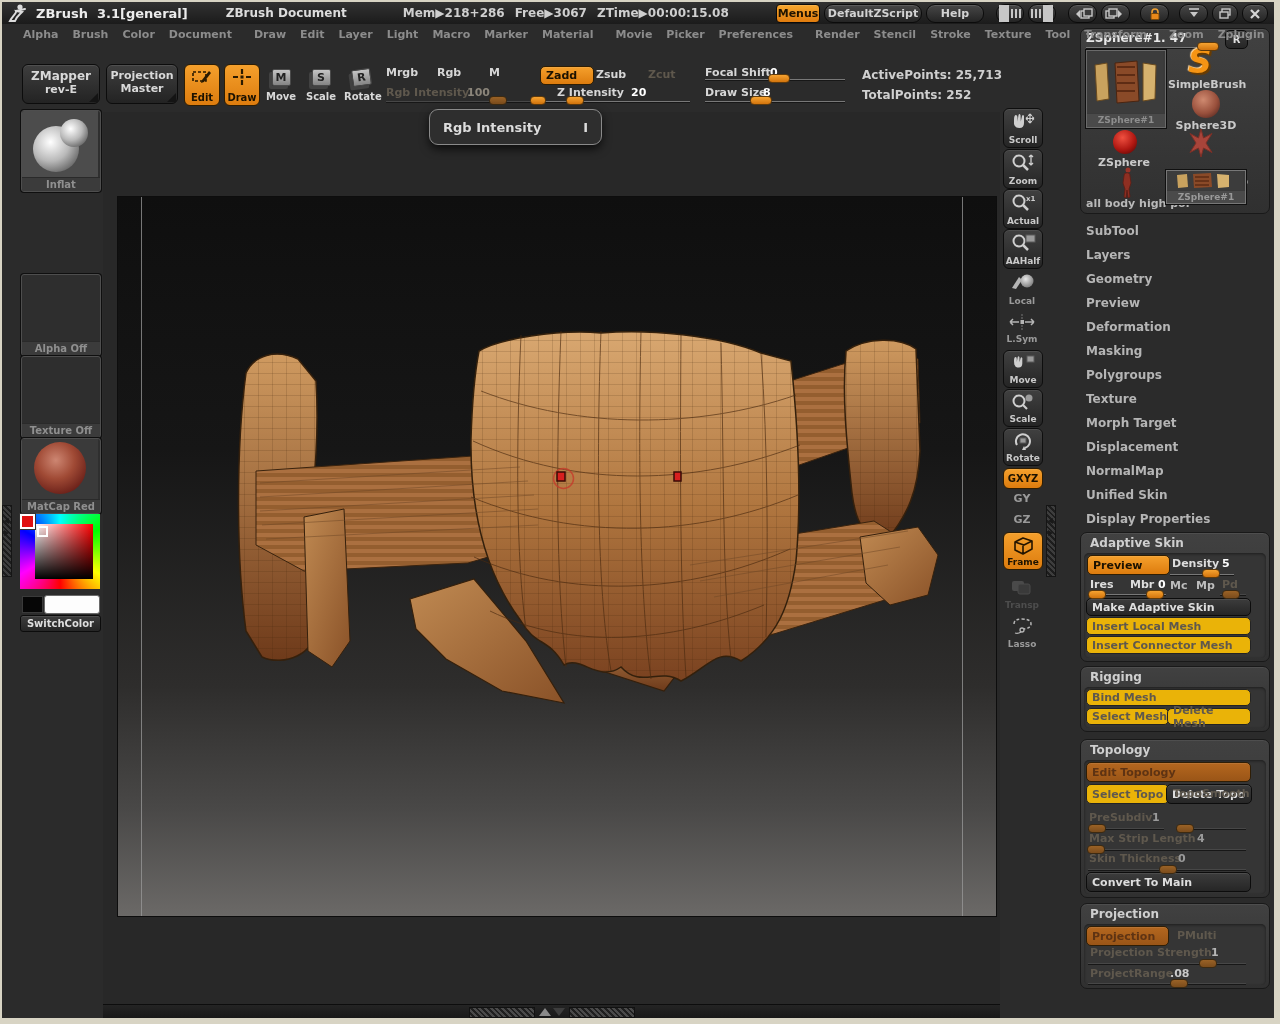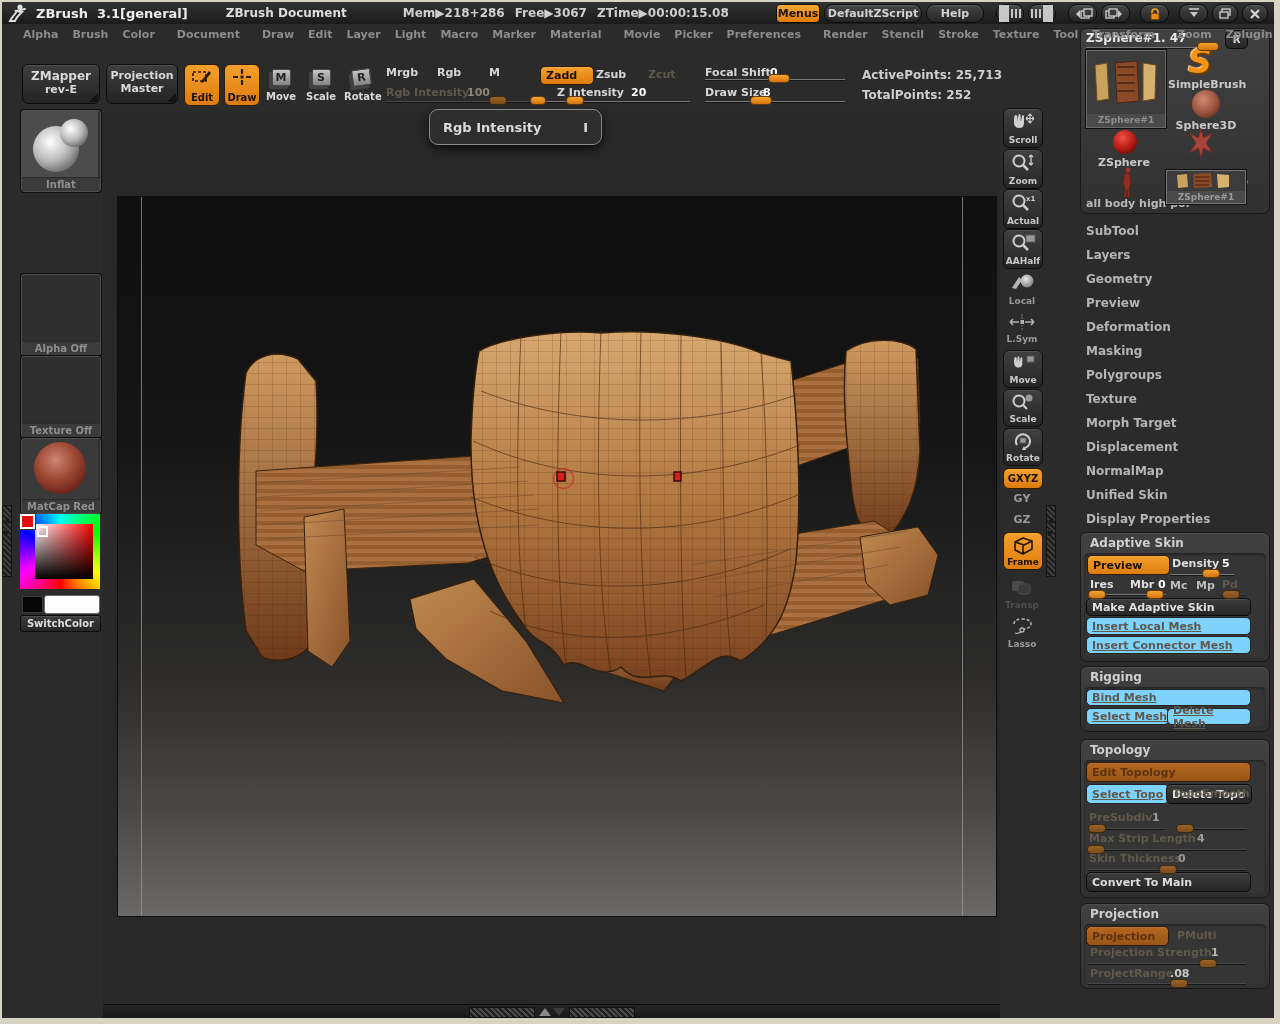"Document" span { margin-left: 8px -> 0 }
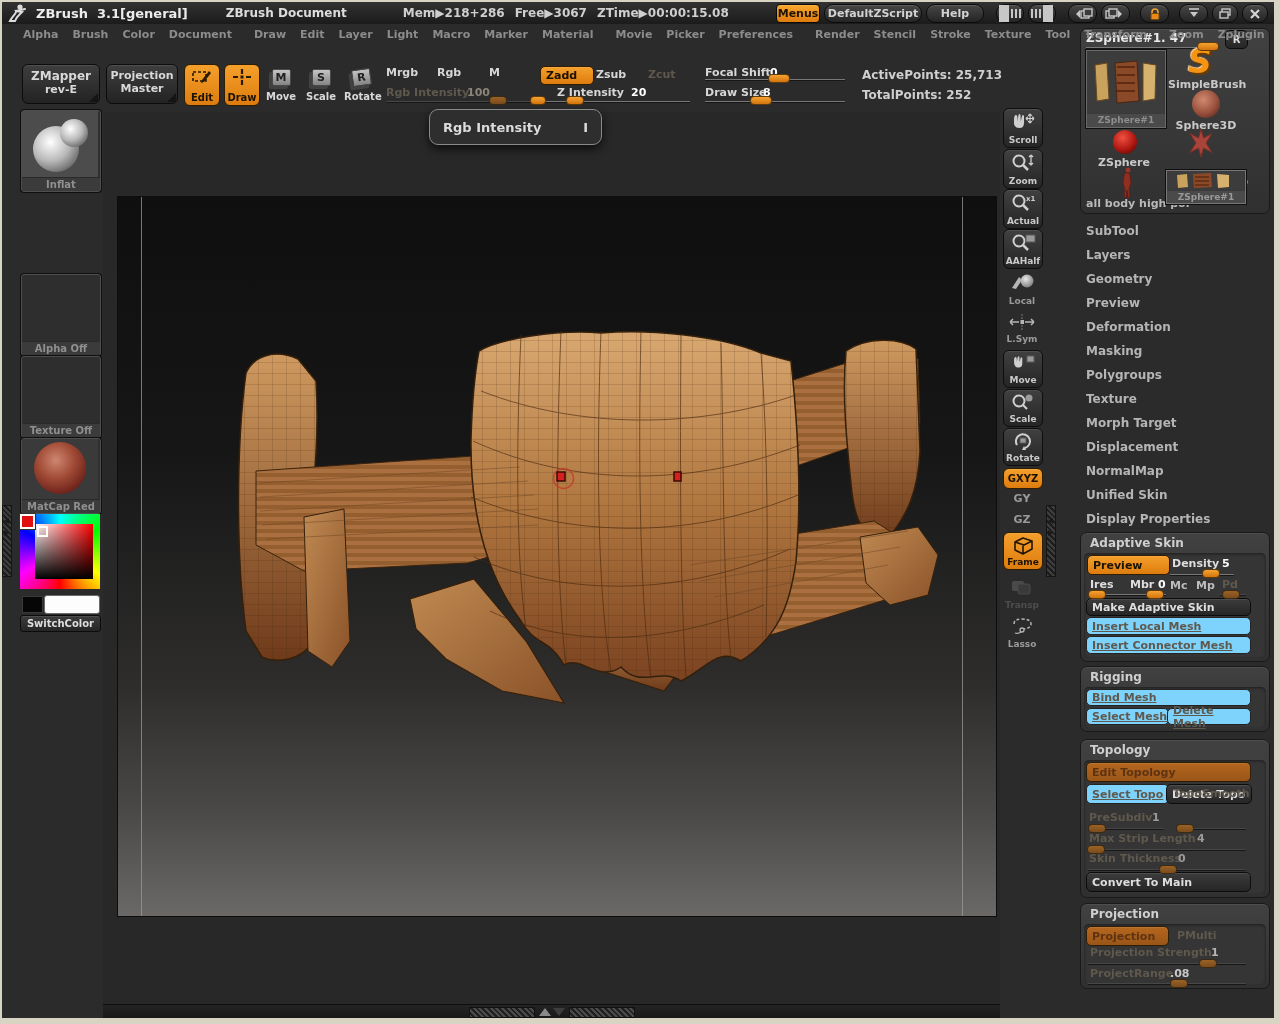"Insert Local Mesh" .btn.dimtext { background: #7dd3fc -> #eab308; text-decoration: underline -> none }
